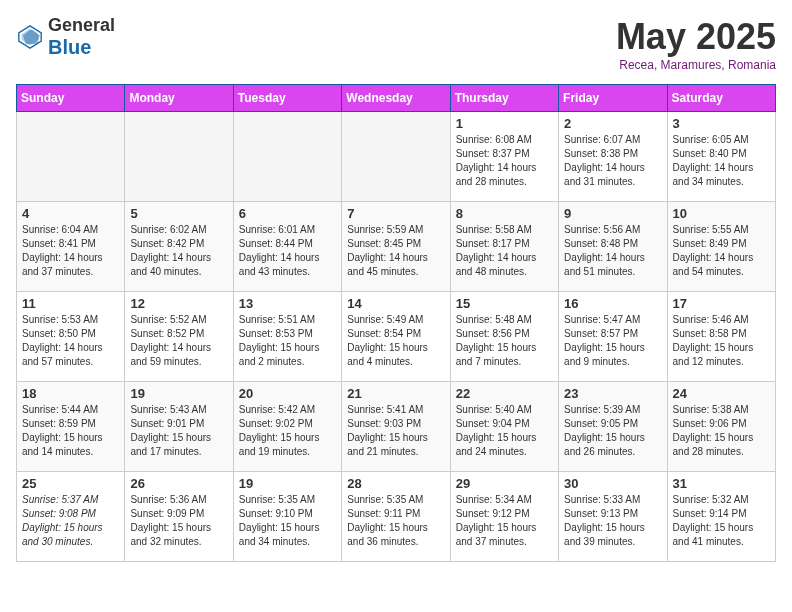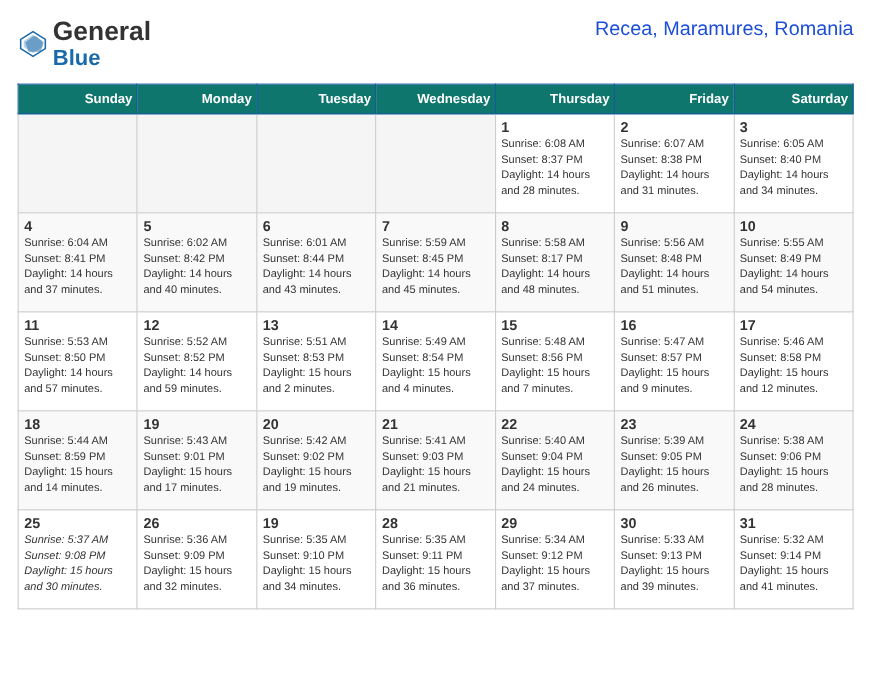"General" .logo-general { font-size: 24px -> 18px }
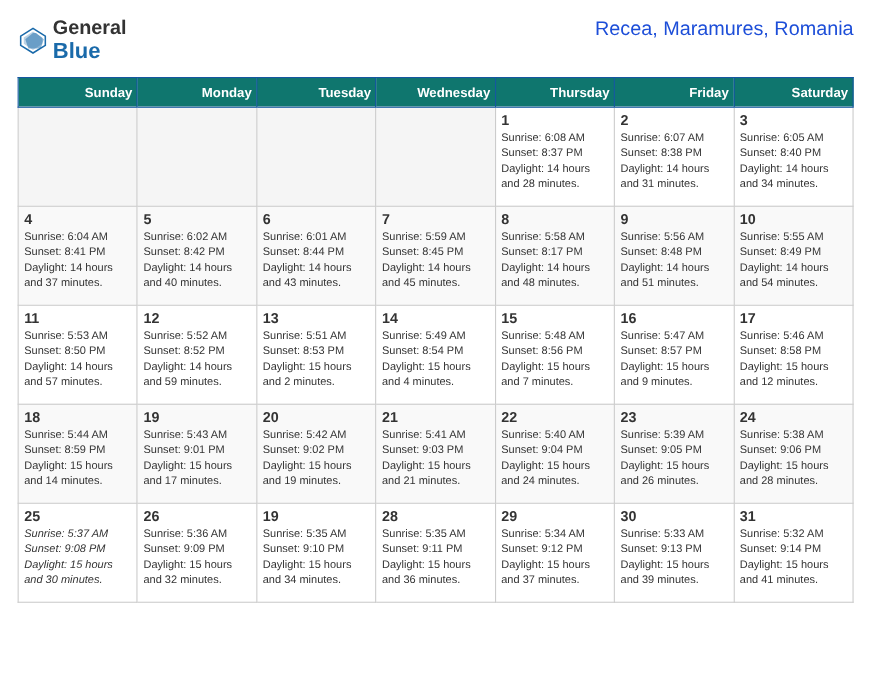"May 2025" div.month-year { html: none -> <div>May 2025</div> }
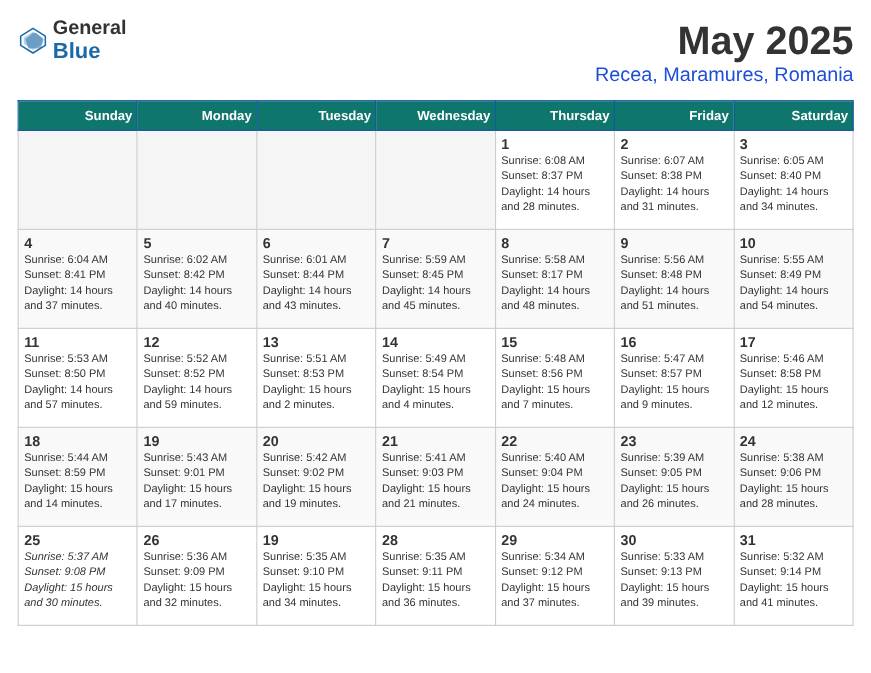"Recea, Maramures, Romania" .location { color: #1d4ed8 -> #701a75; font-size: 18px -> 12px }
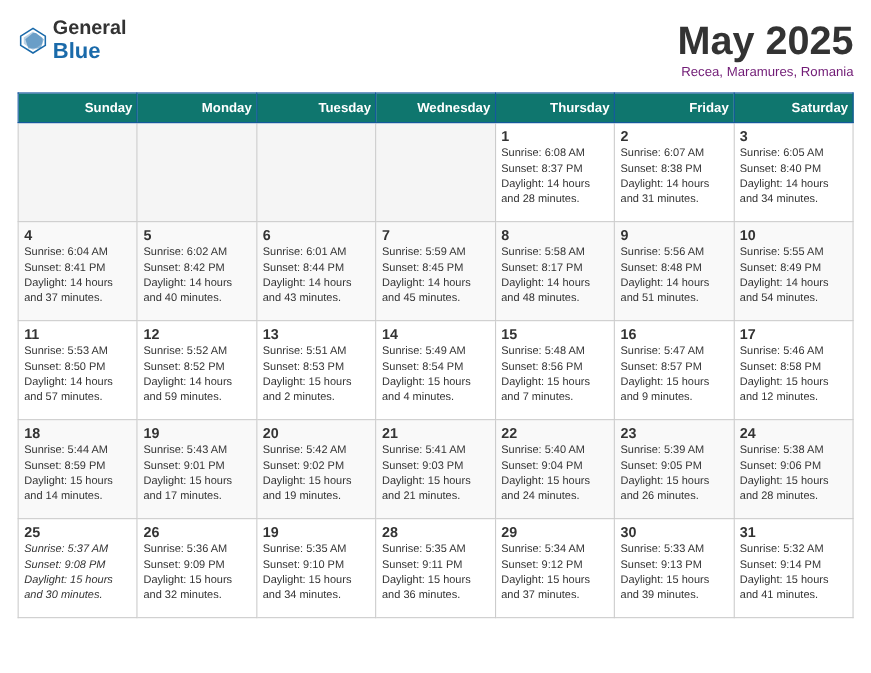"Sunday" .calendar th { background: #0f766e -> #d946ef; text-align: right -> left }
